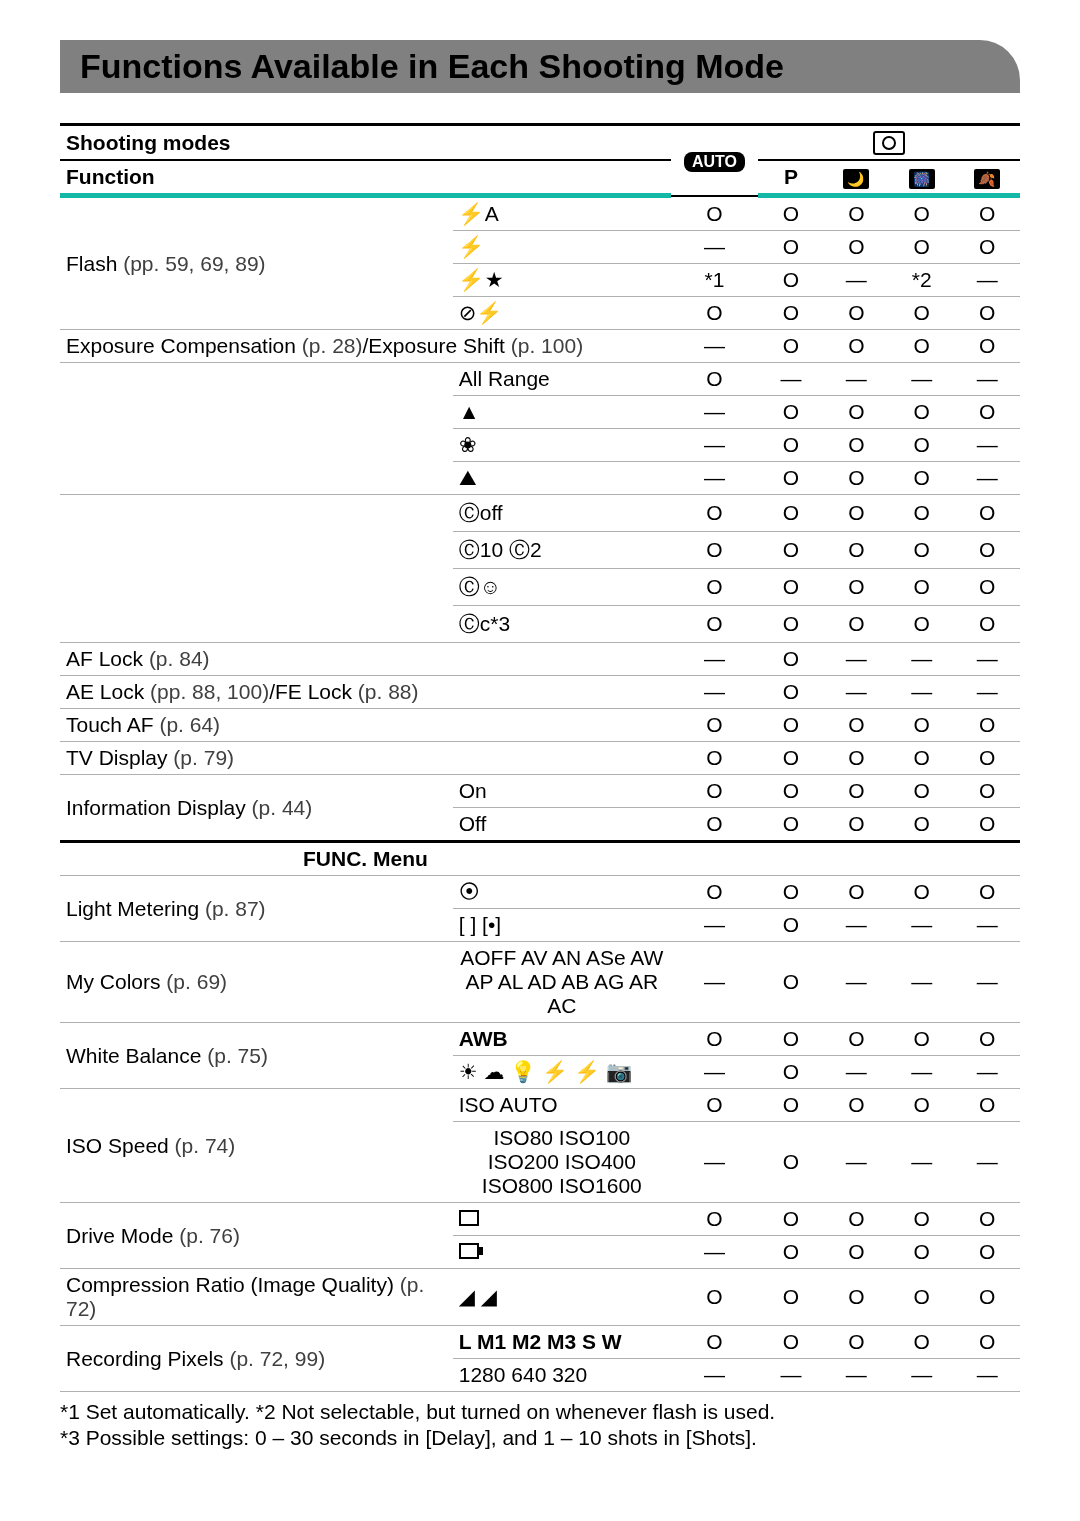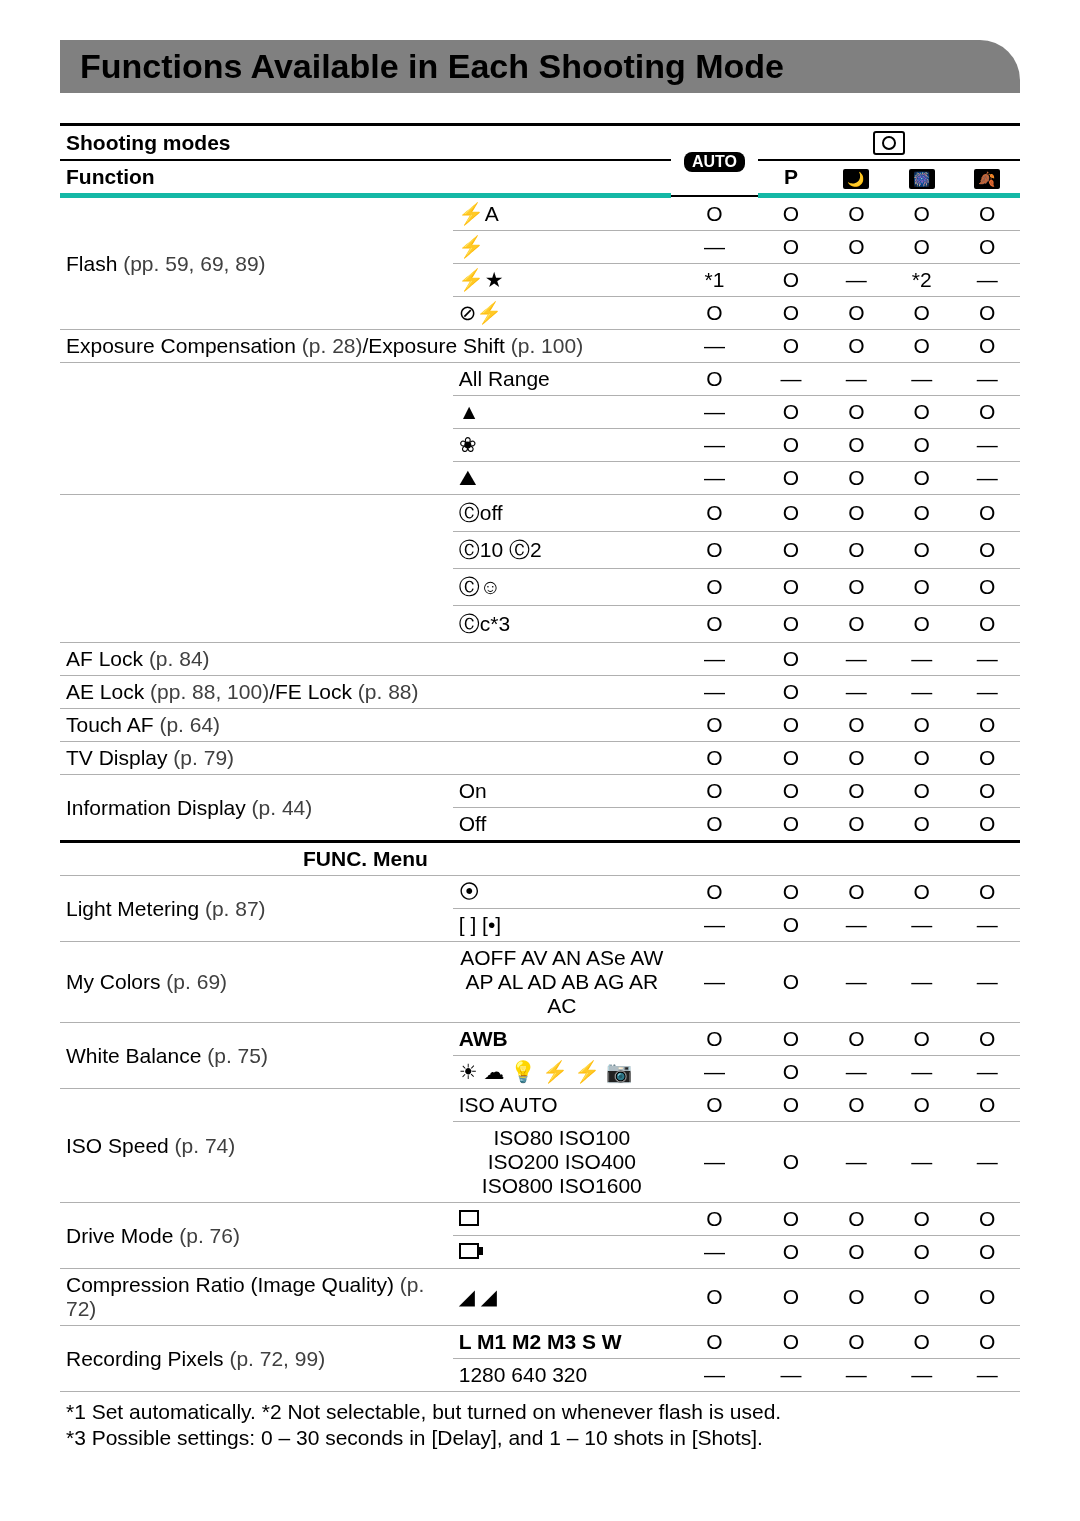"*1 Set automatically. *2 Not" .footnotes div { margin: 2px 6px -> 2px 0 }
